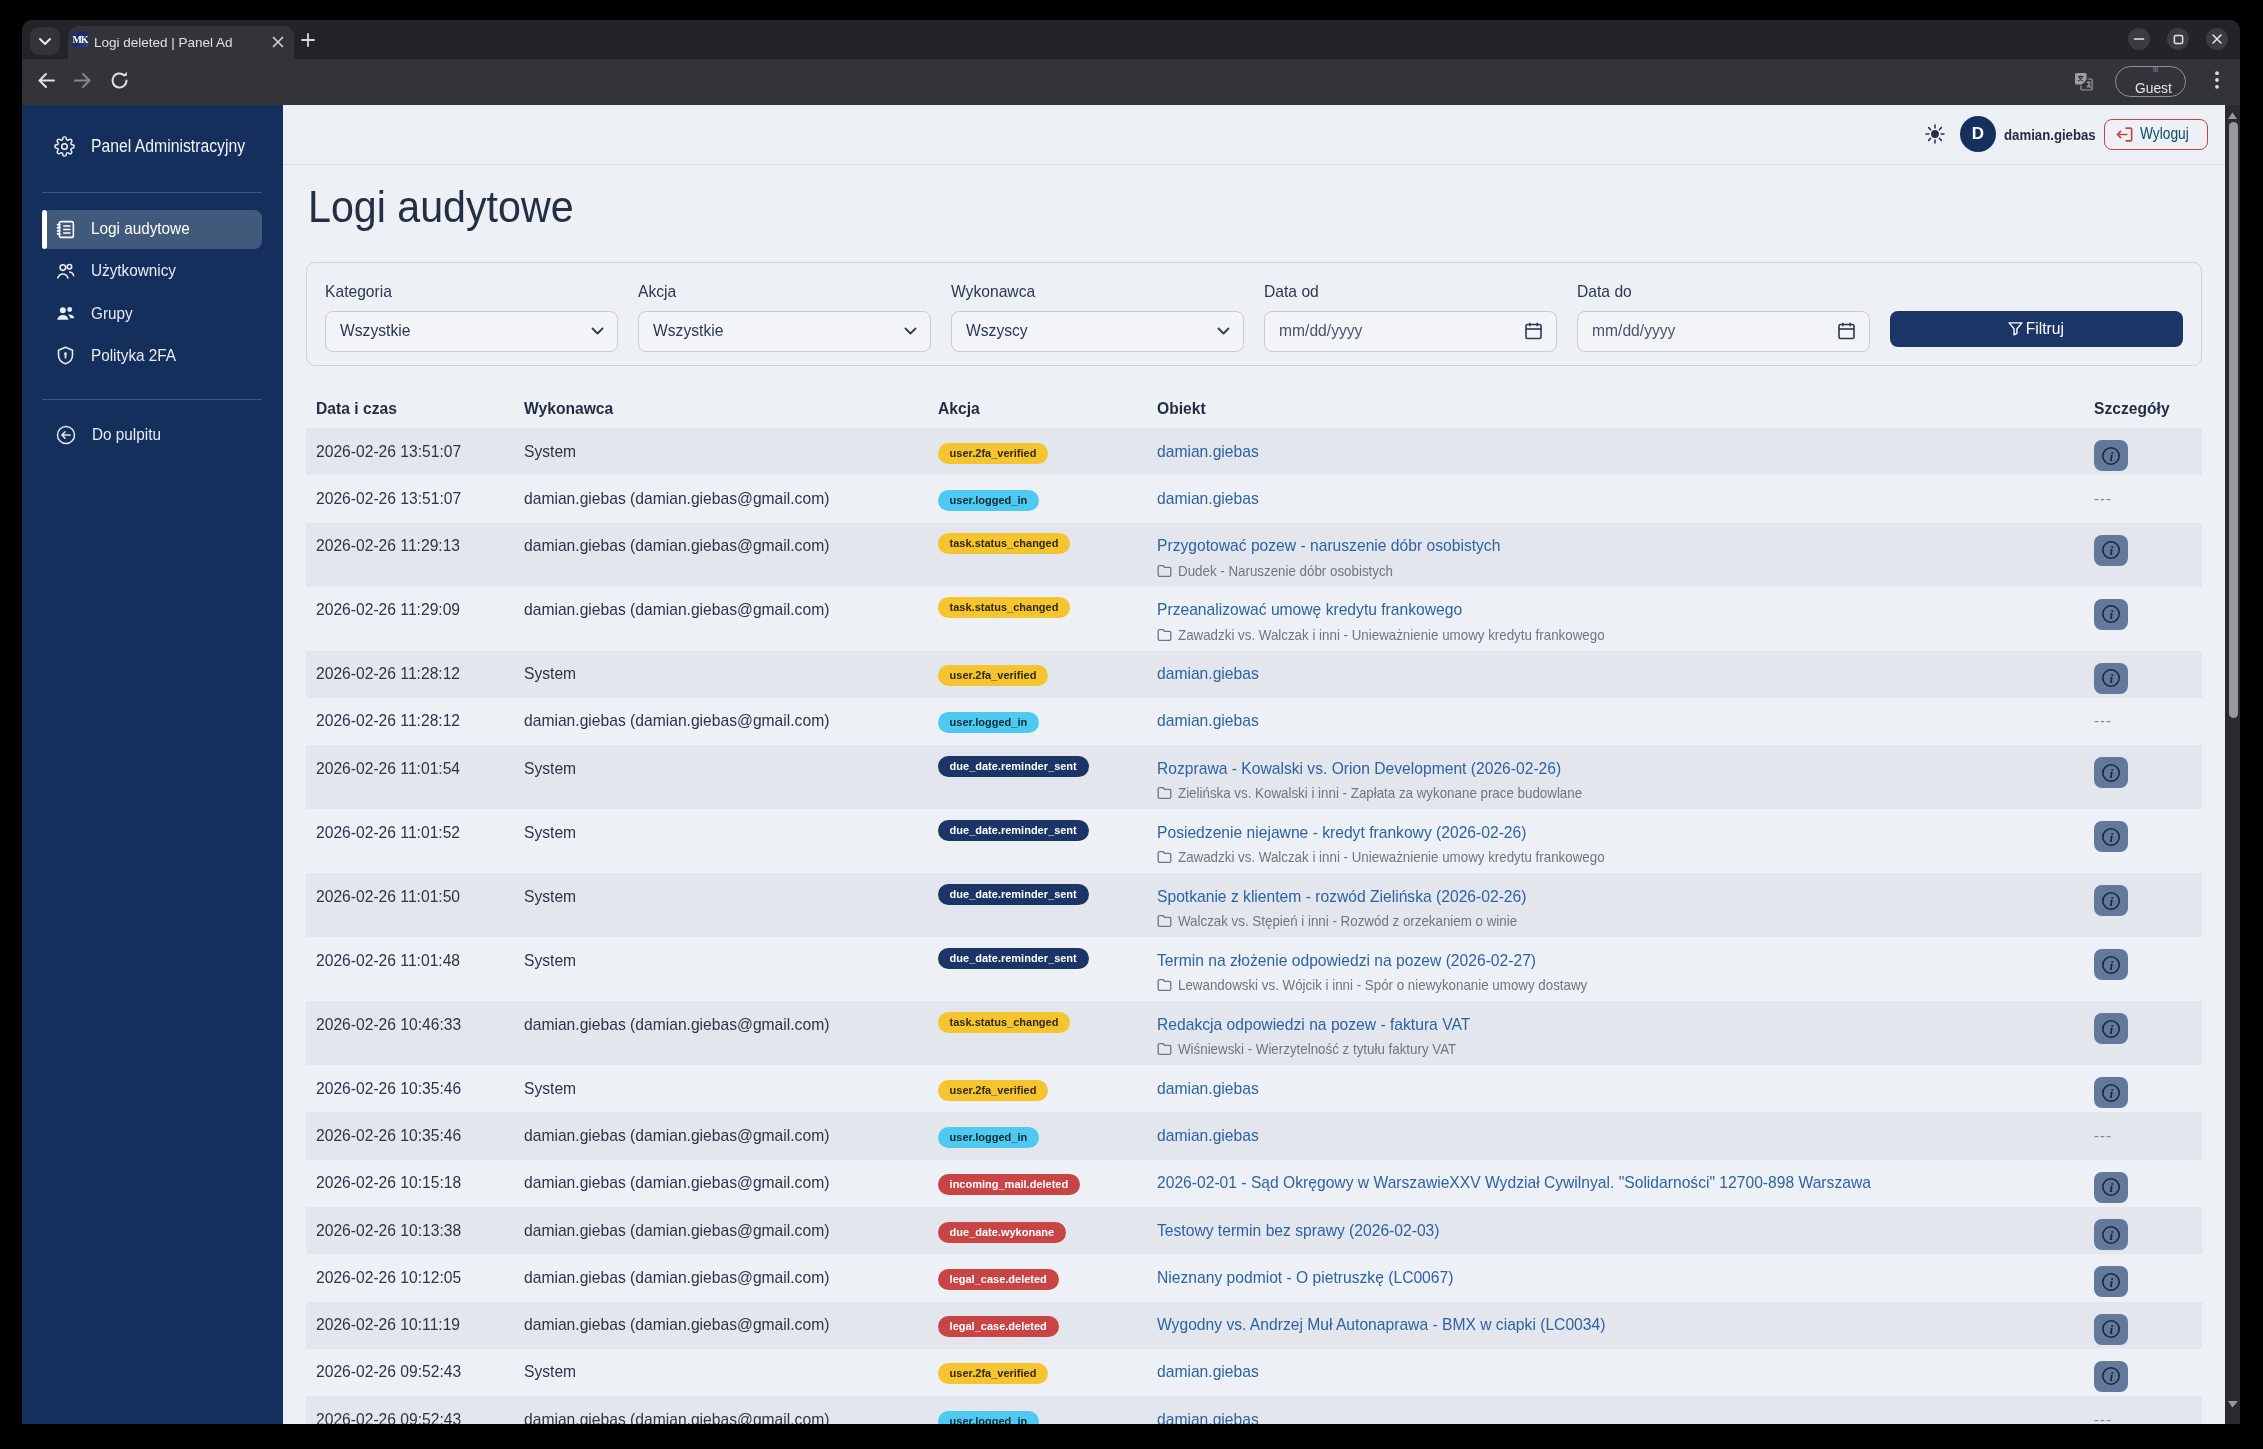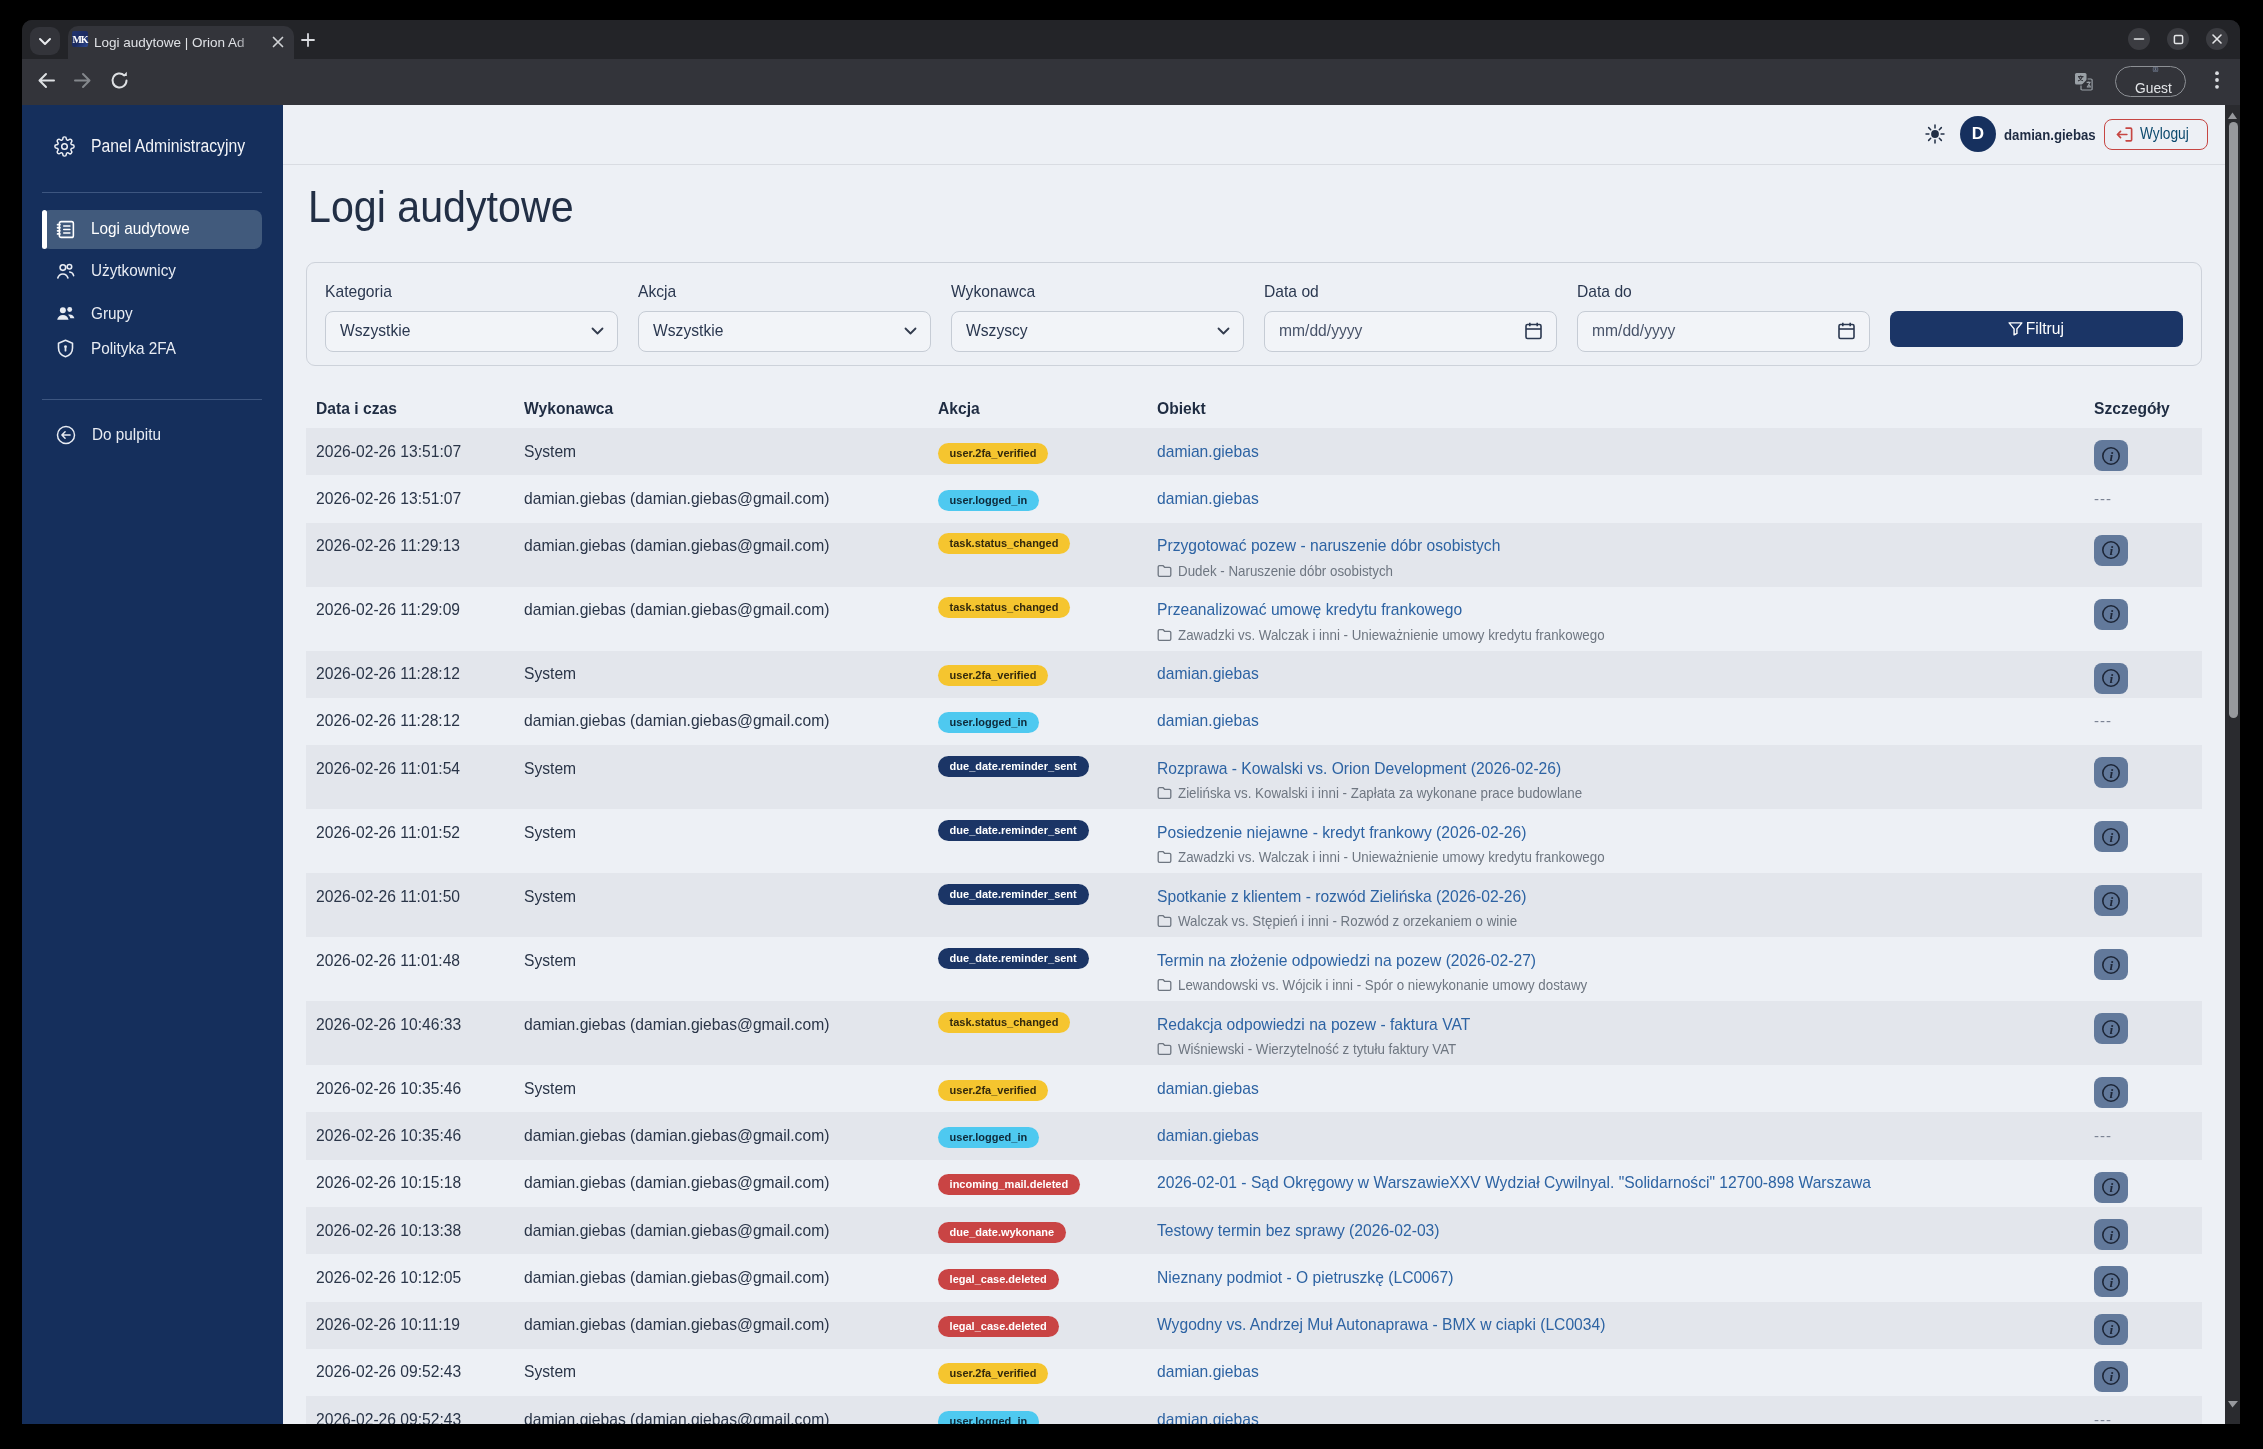"Logi audytowe | Orion Ad" div.ttl { text: audytowe | Orion -> deleted | Panel }
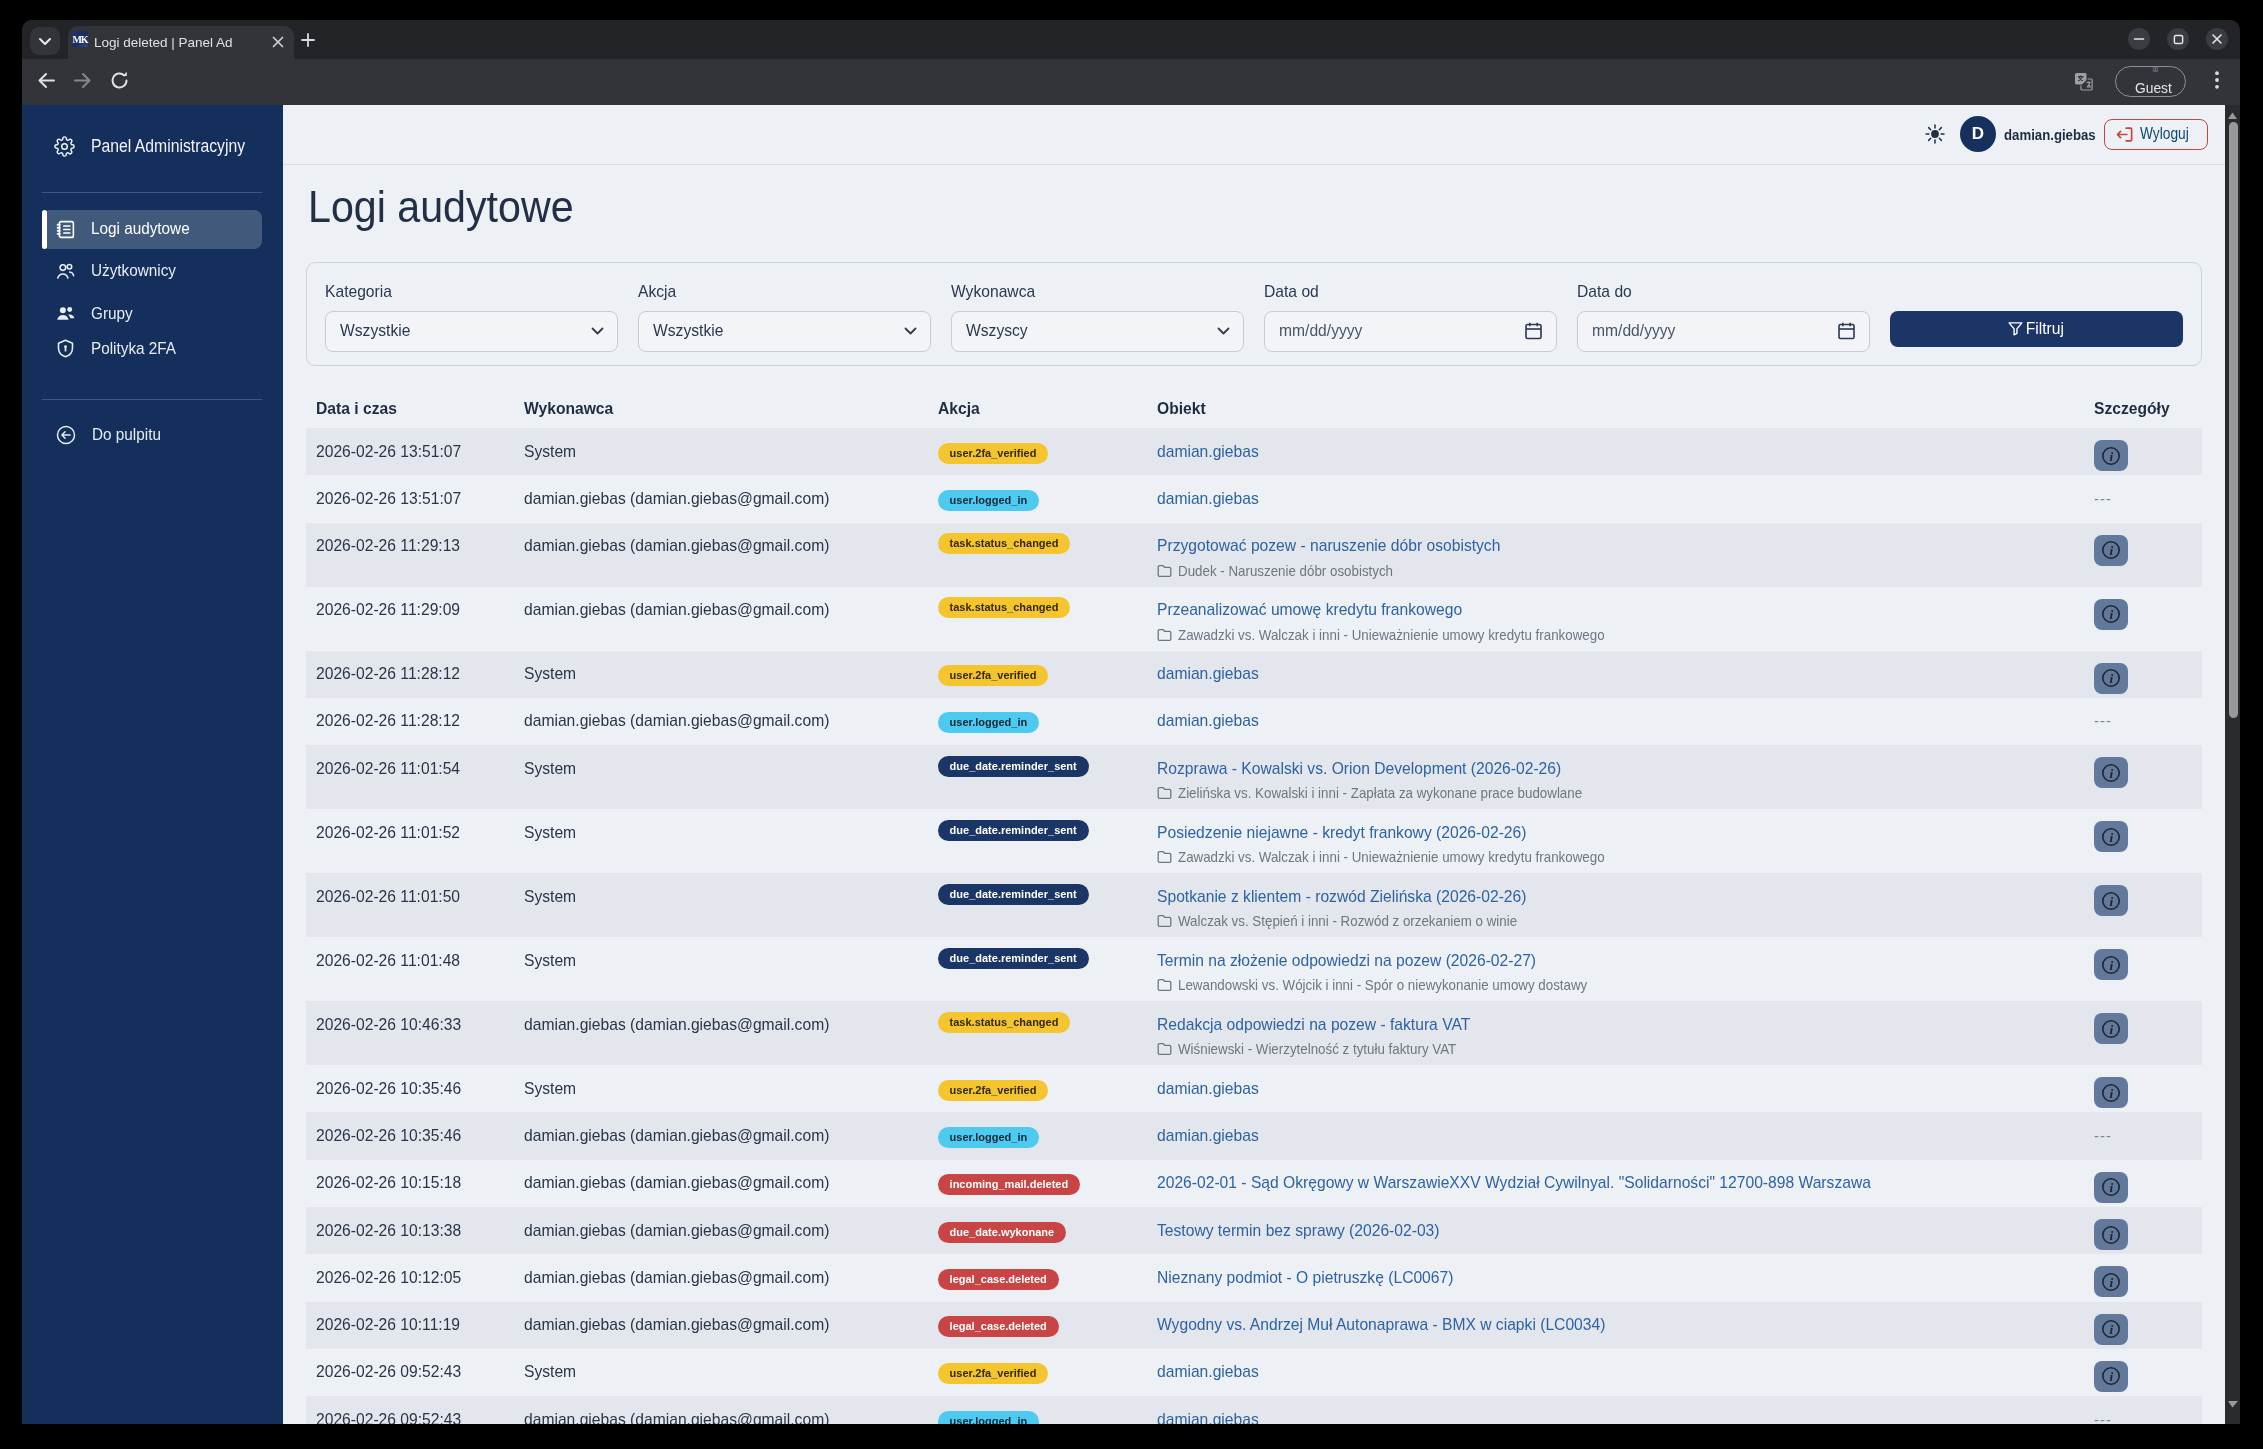"Polityka 2FA" div.sb-item { top: 224px -> 231px }
